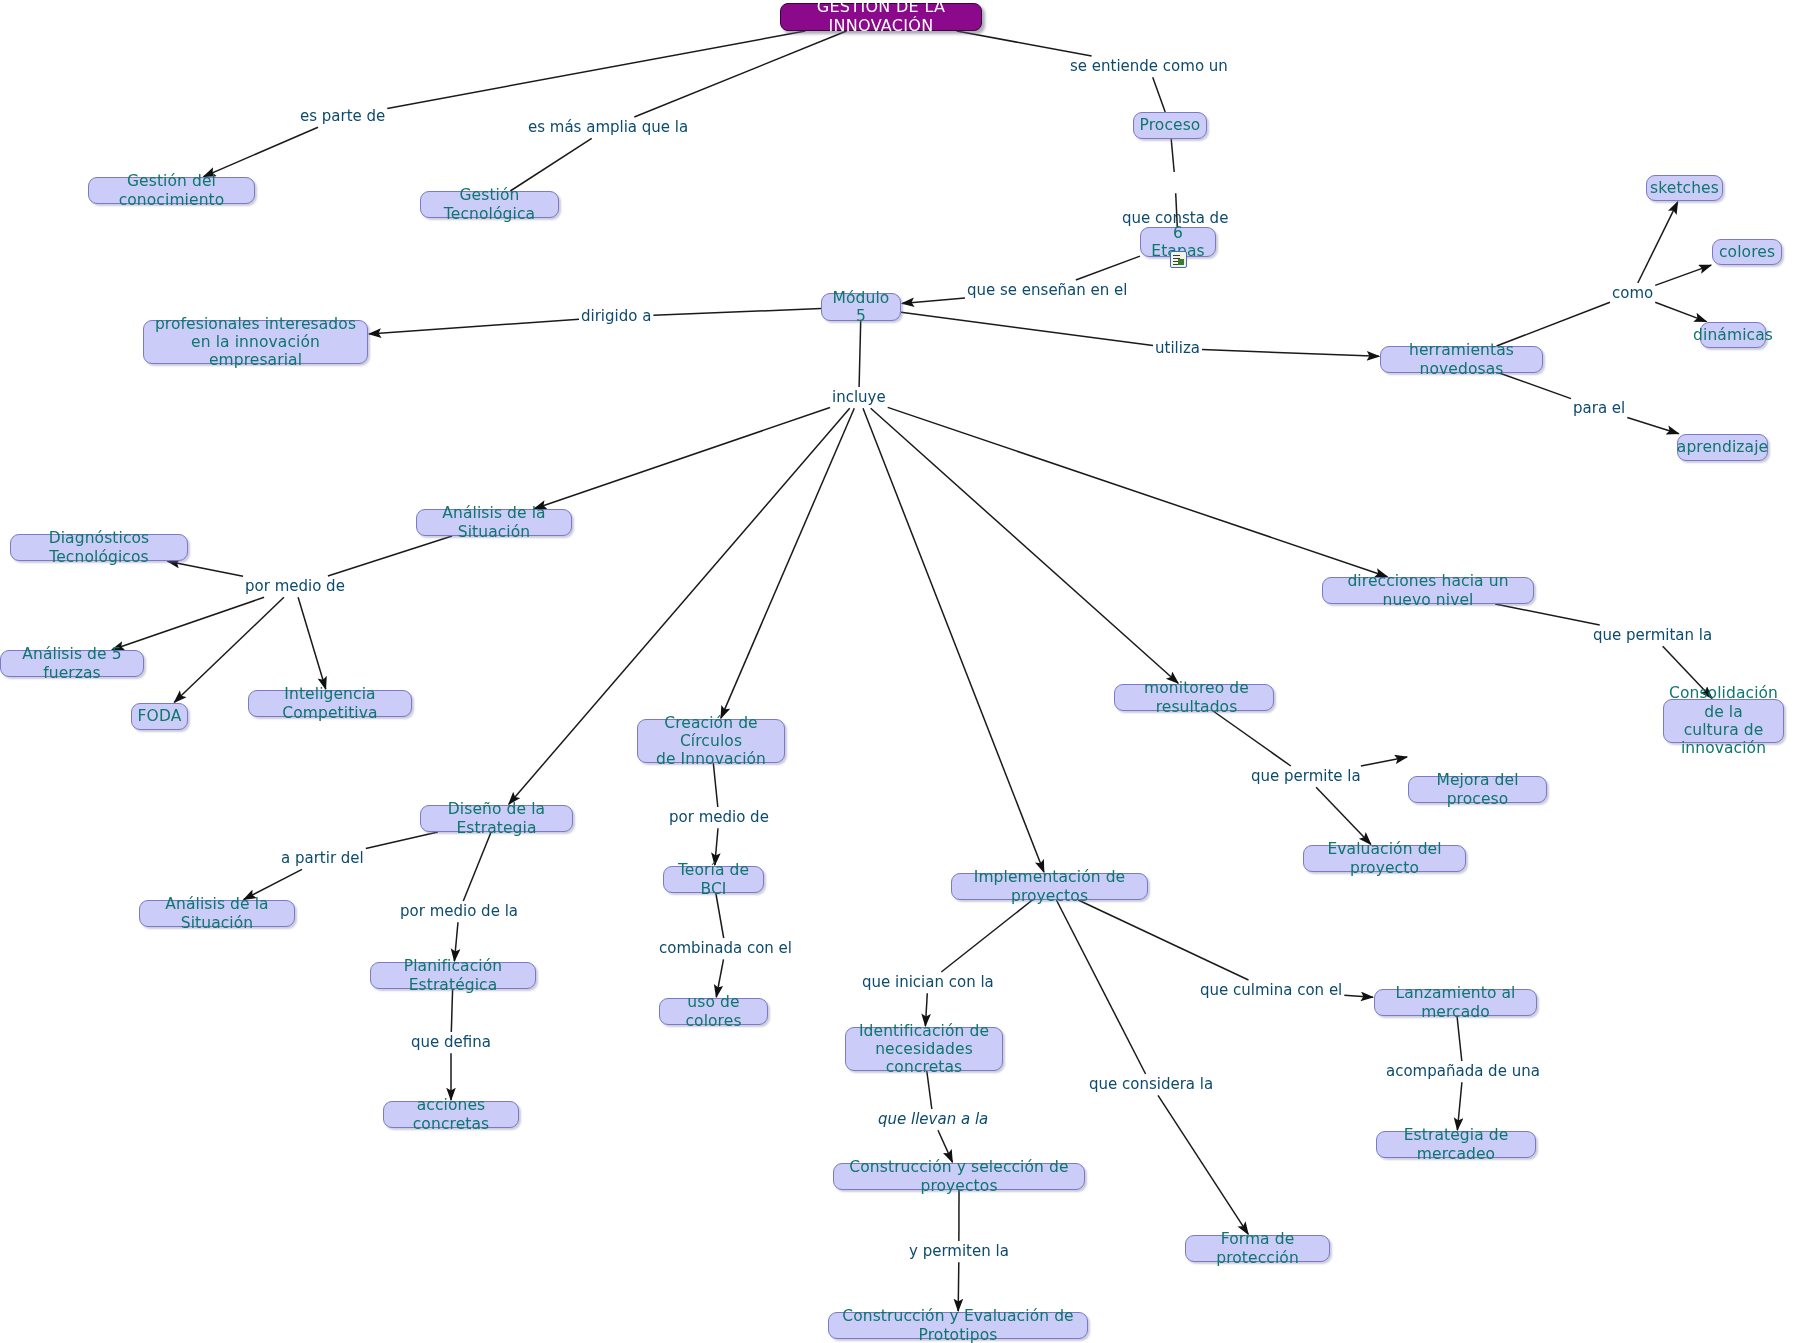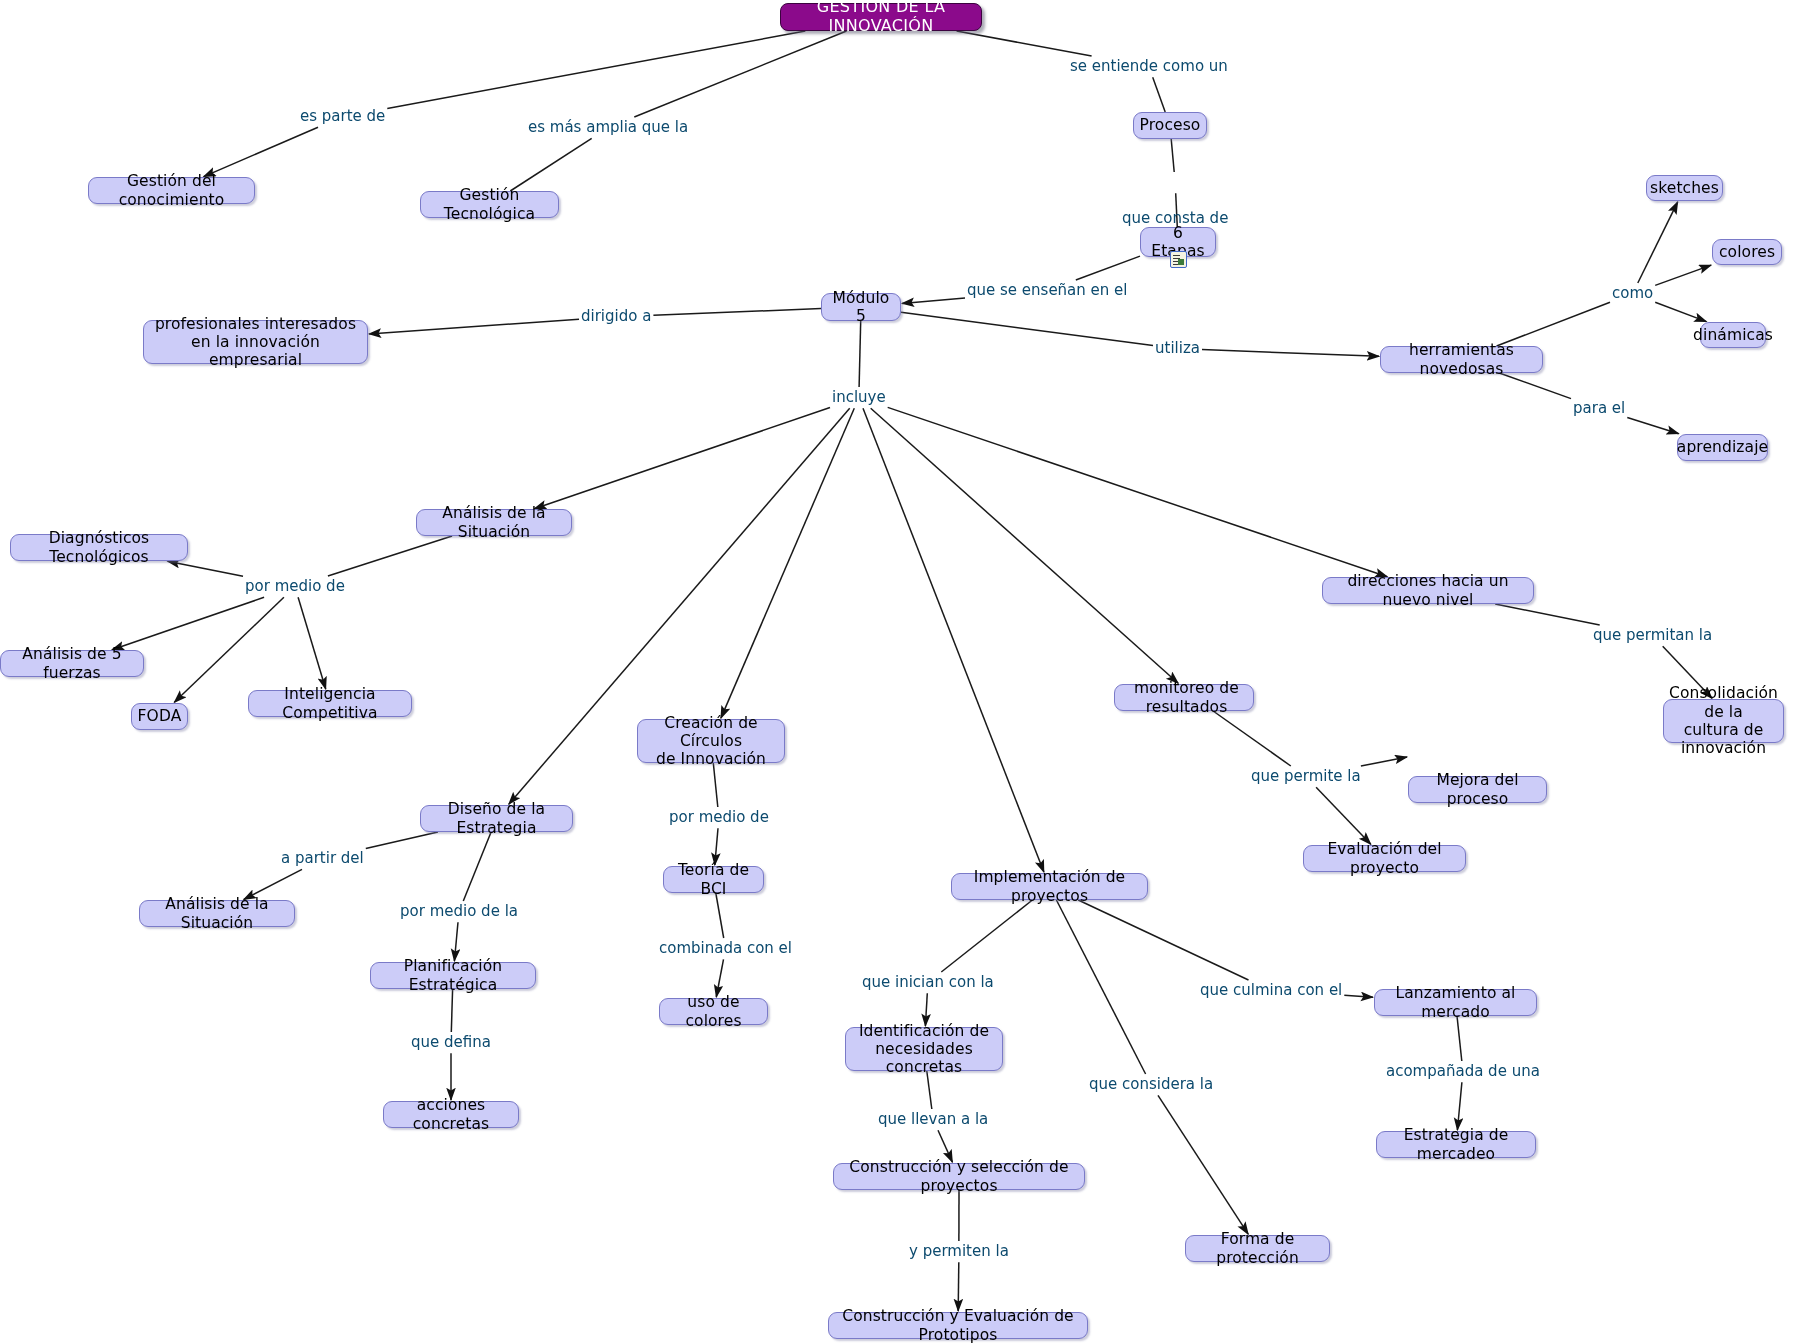"Proceso" .node { color: #000000 -> #0f766e }
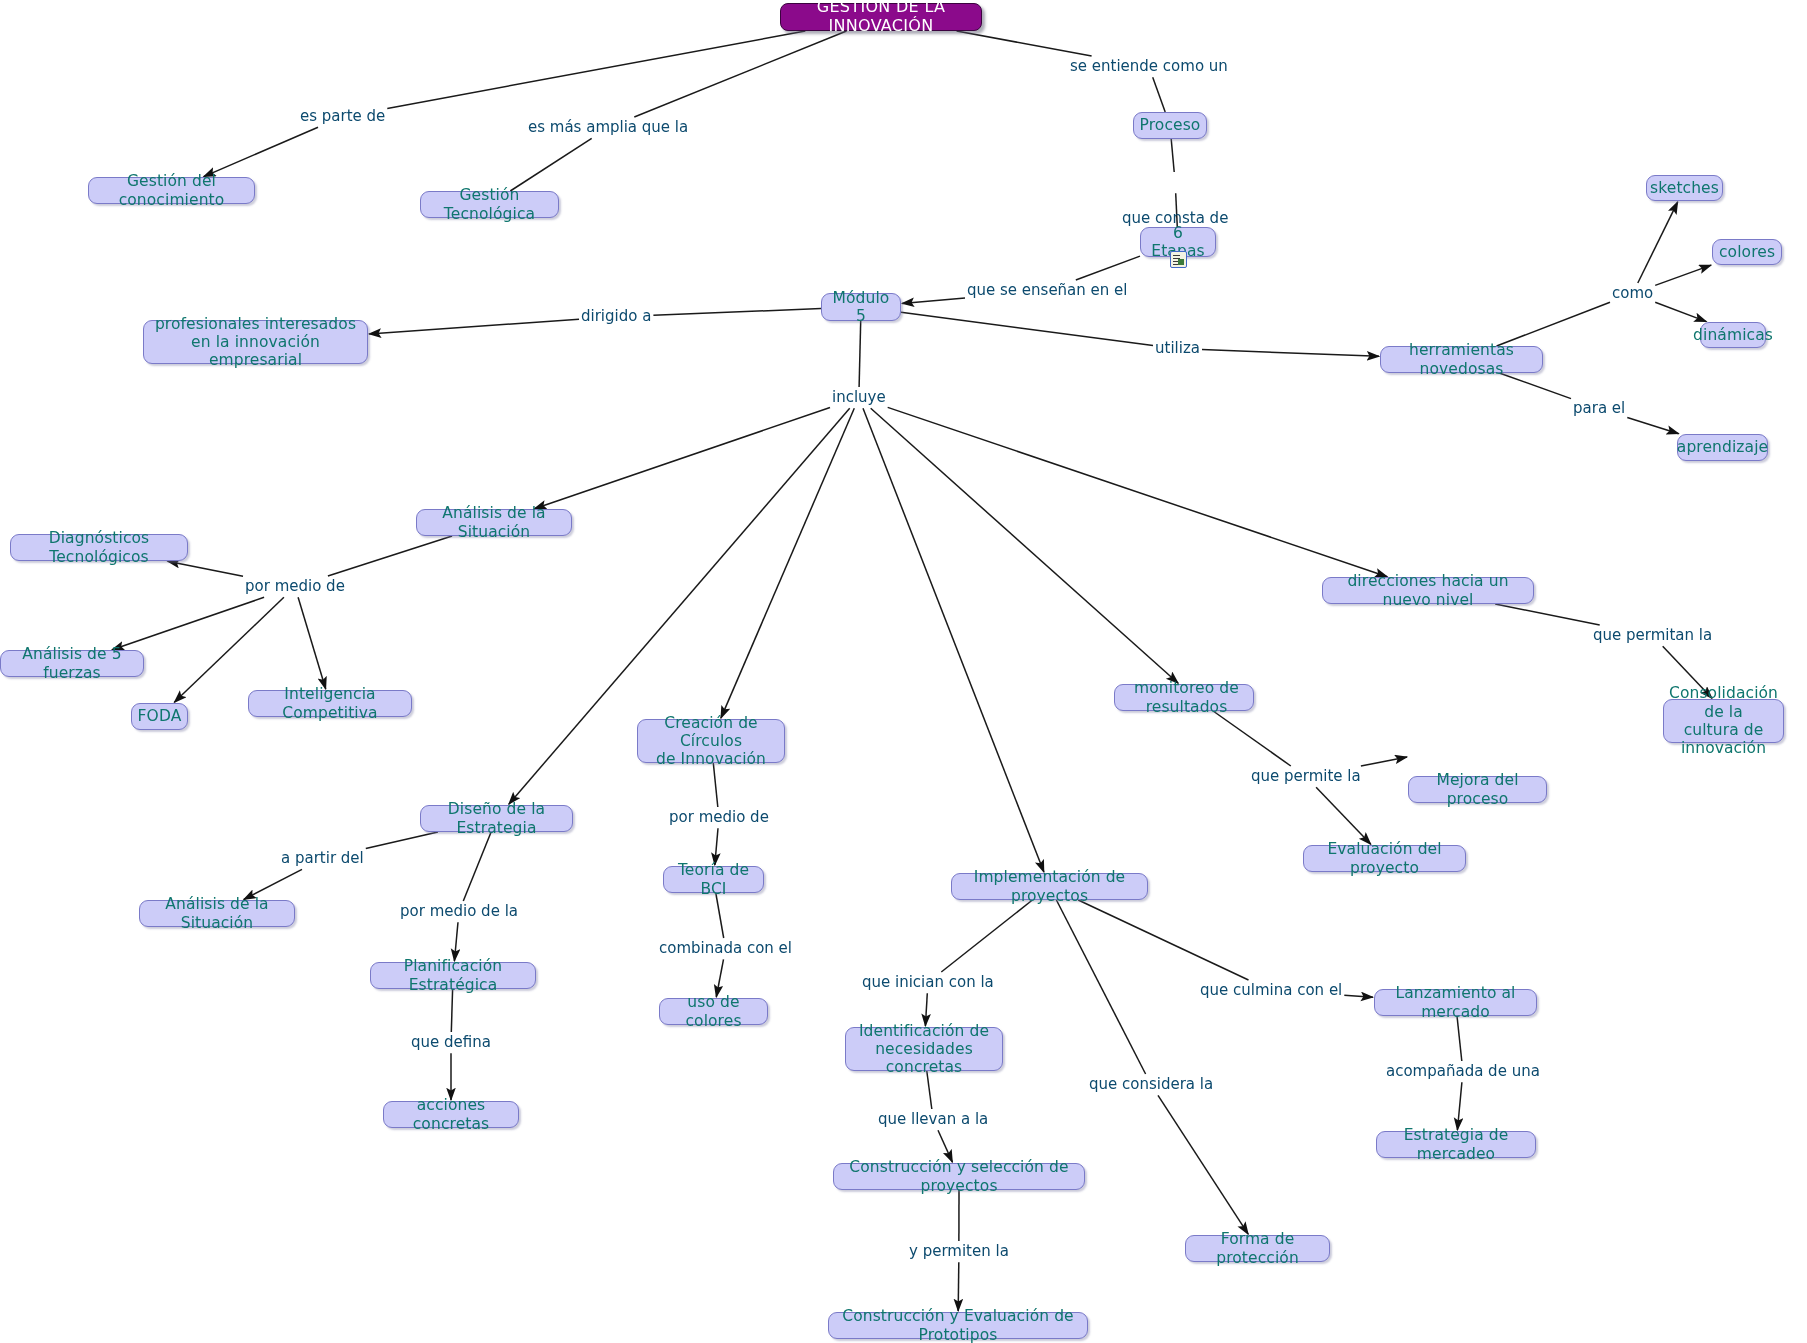"monitoreo de resultados" div.node { width: 140px -> 160px }
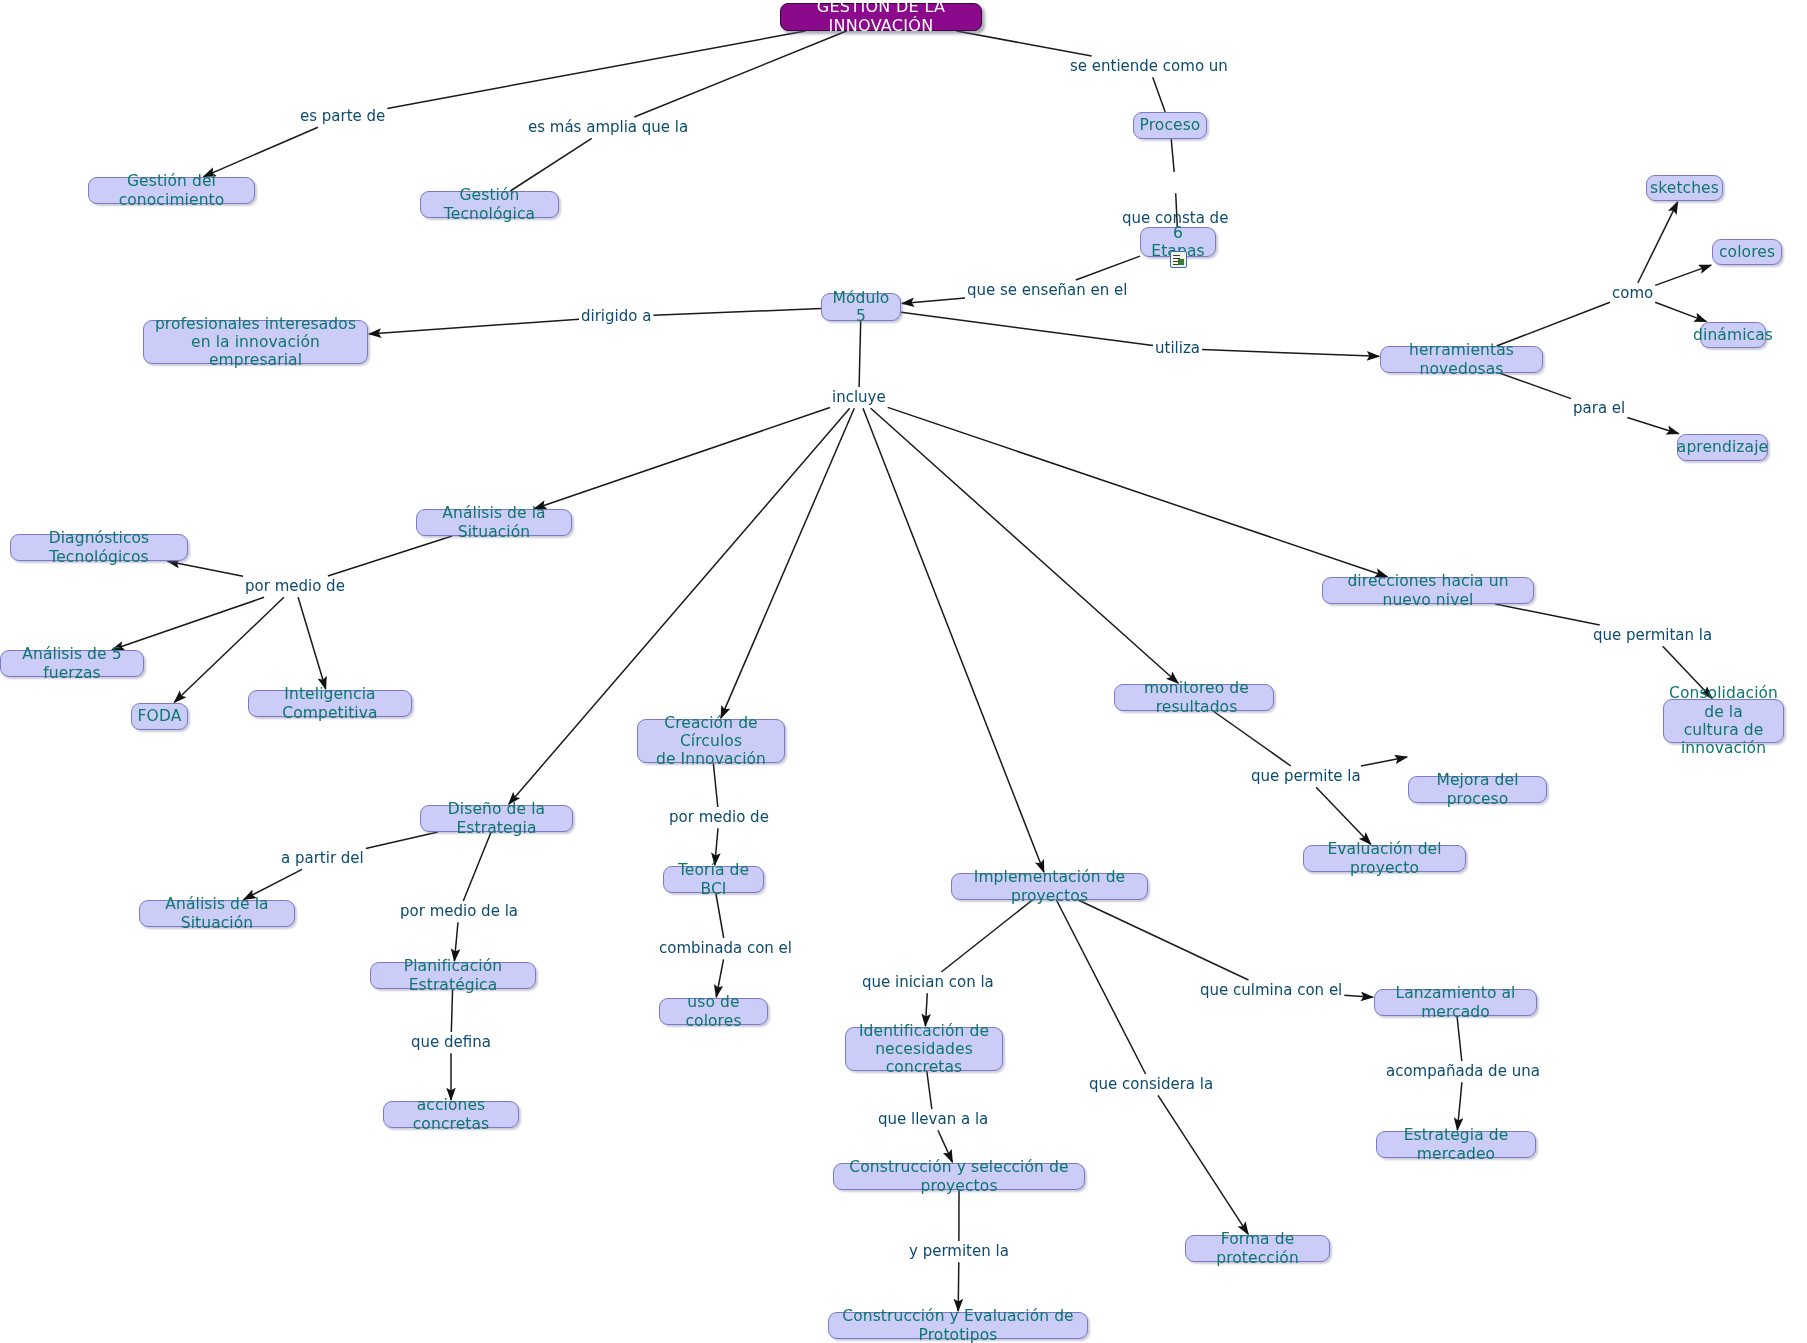"que llevan a la" div.link-label { font-style: none -> italic }
